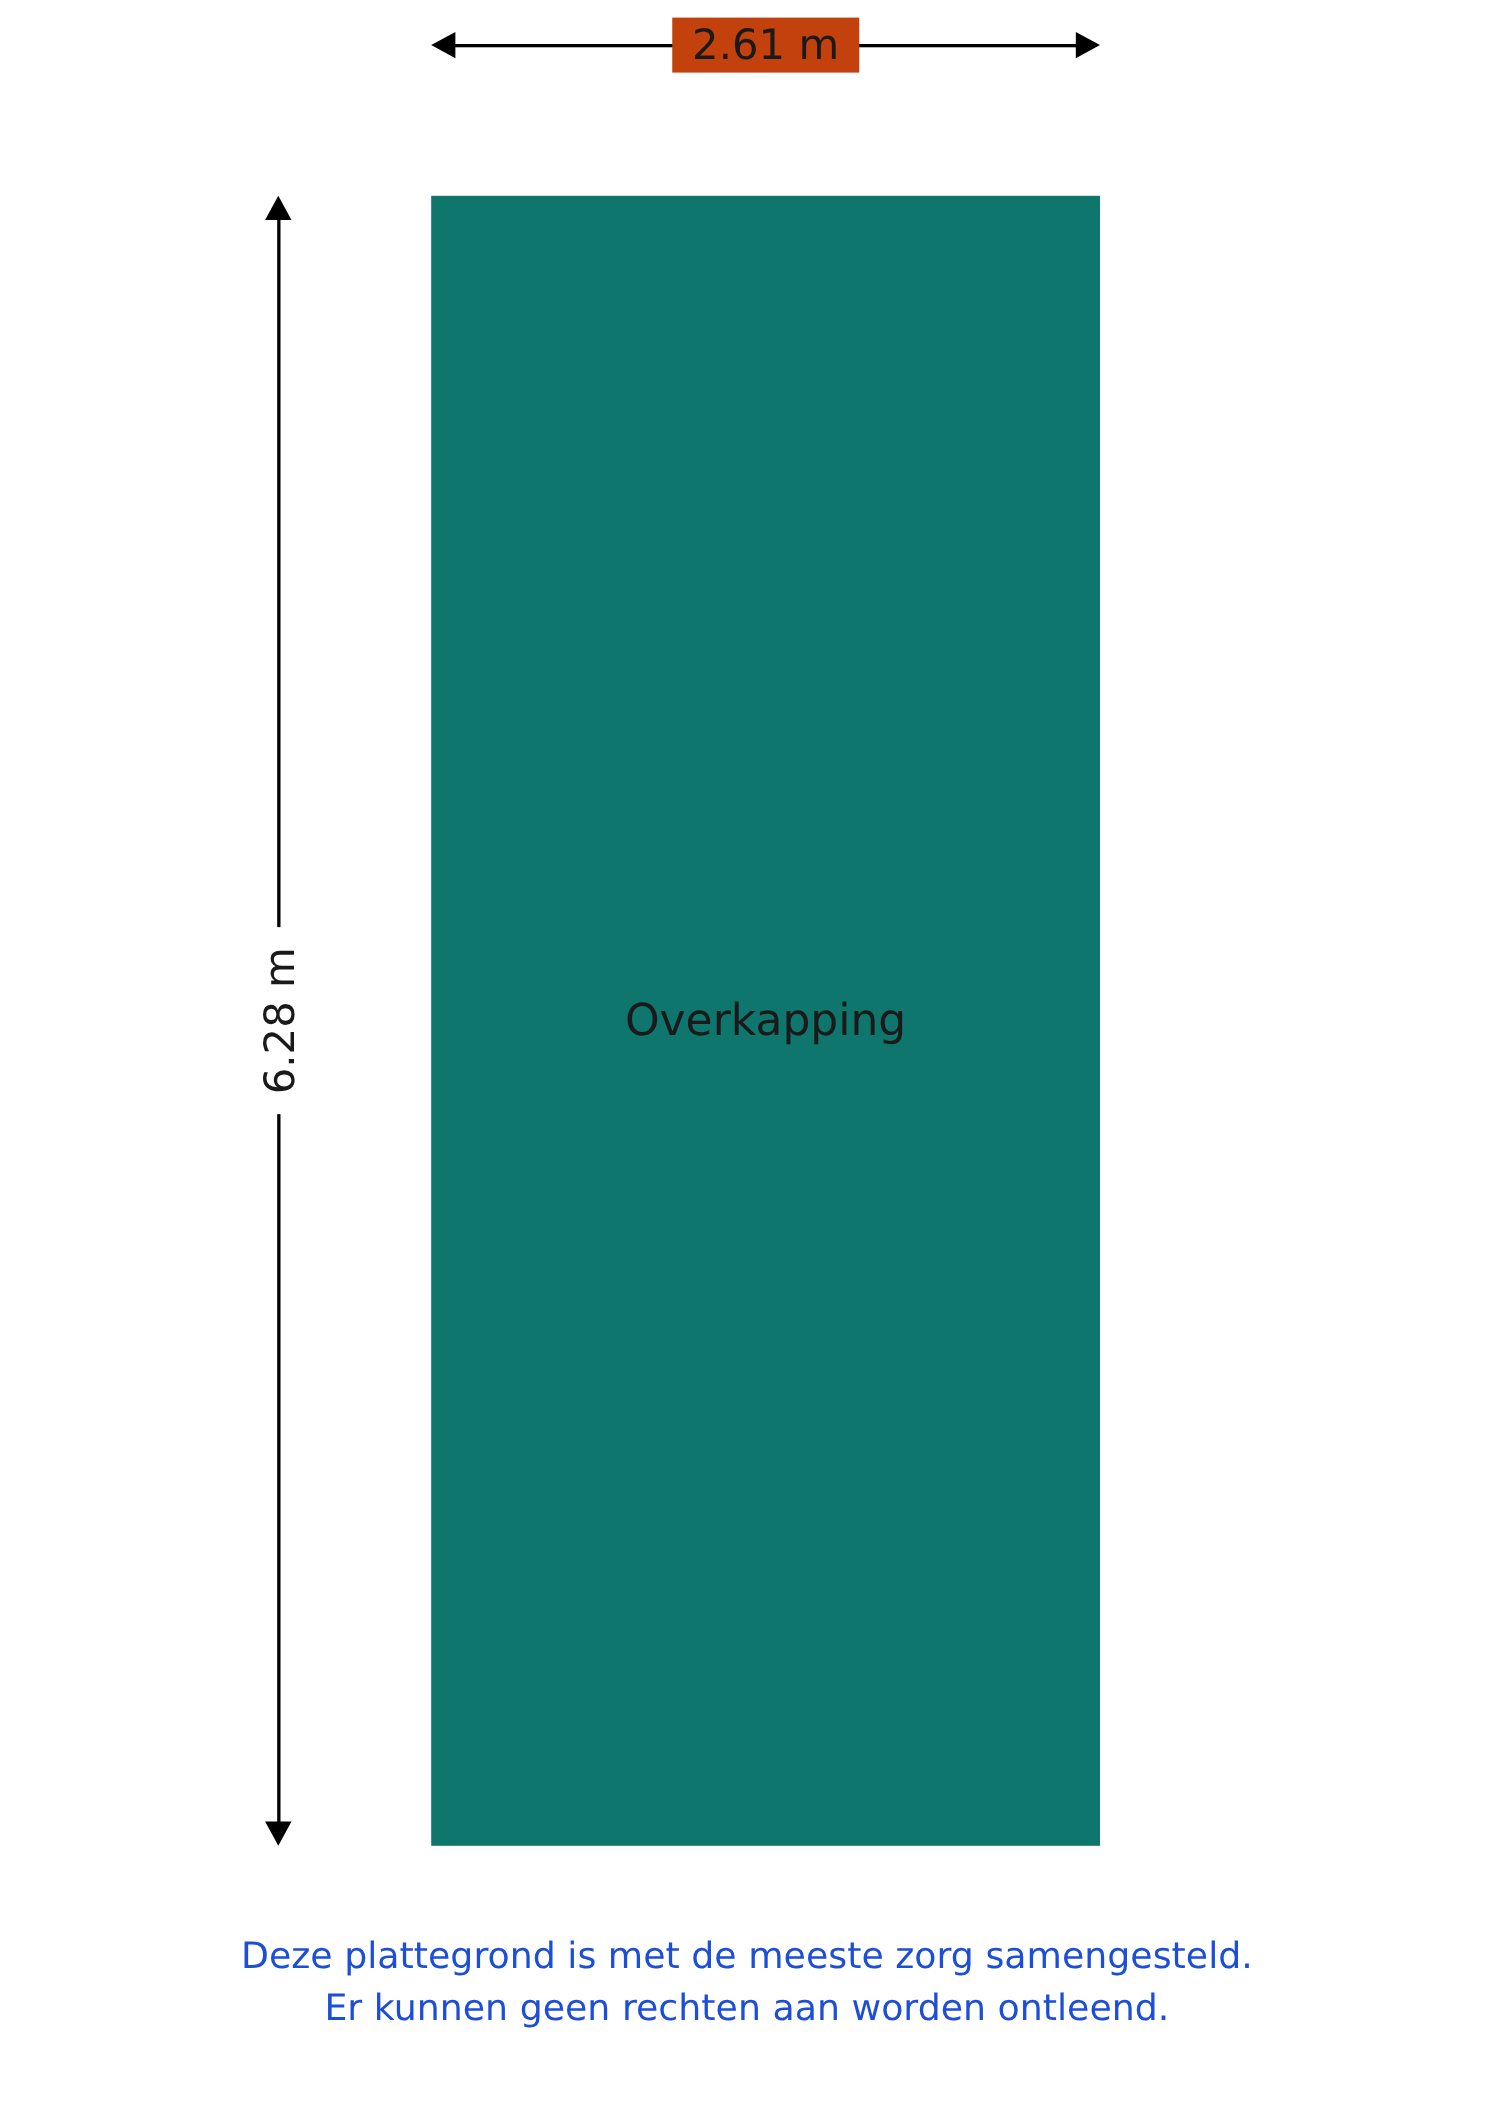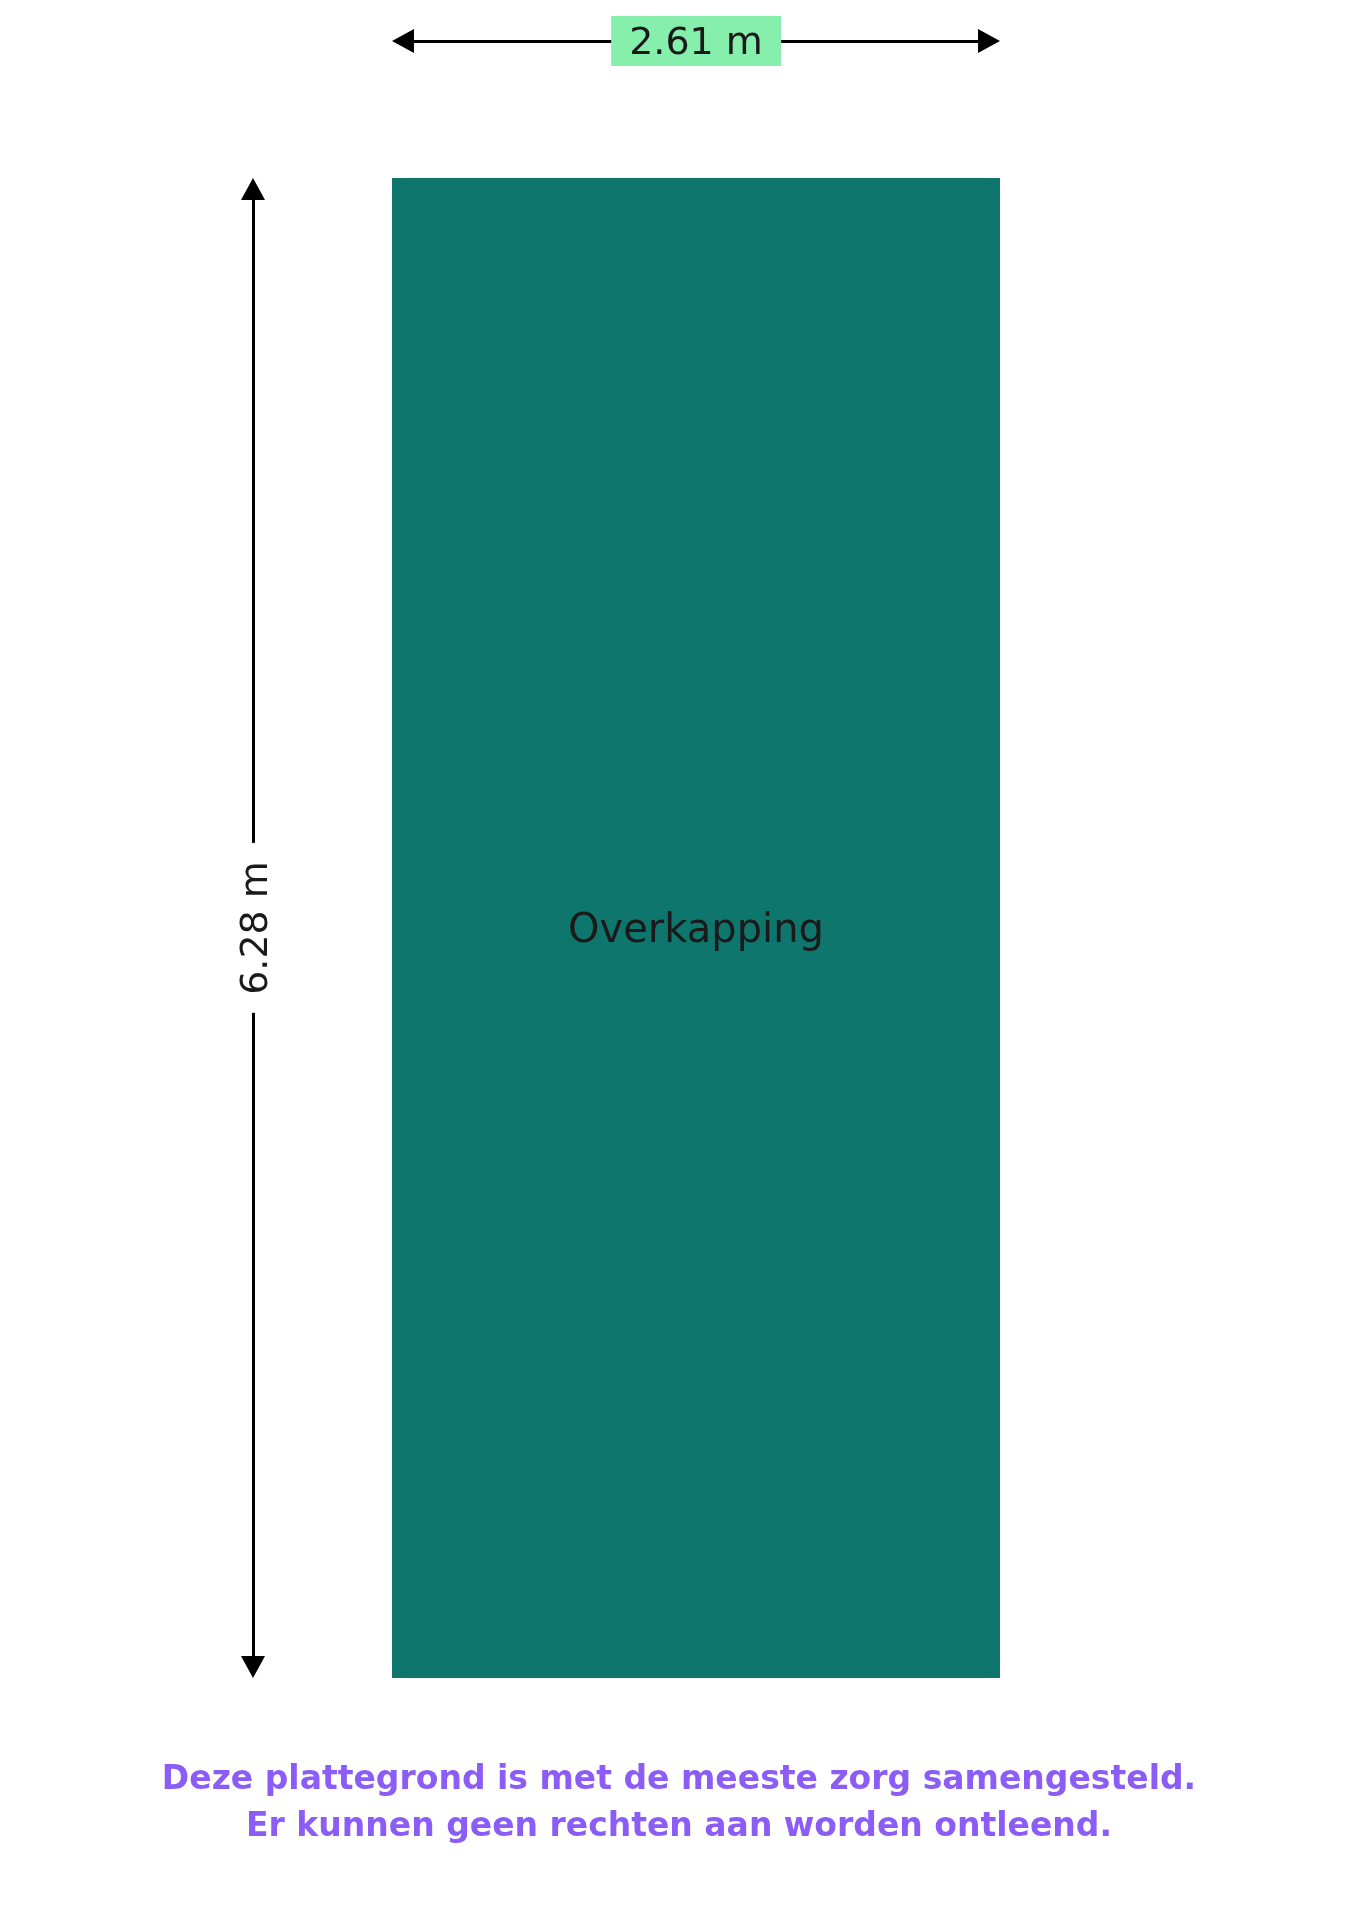"2.61 m" .dim-h .label { background: #86efac -> #c2410c }
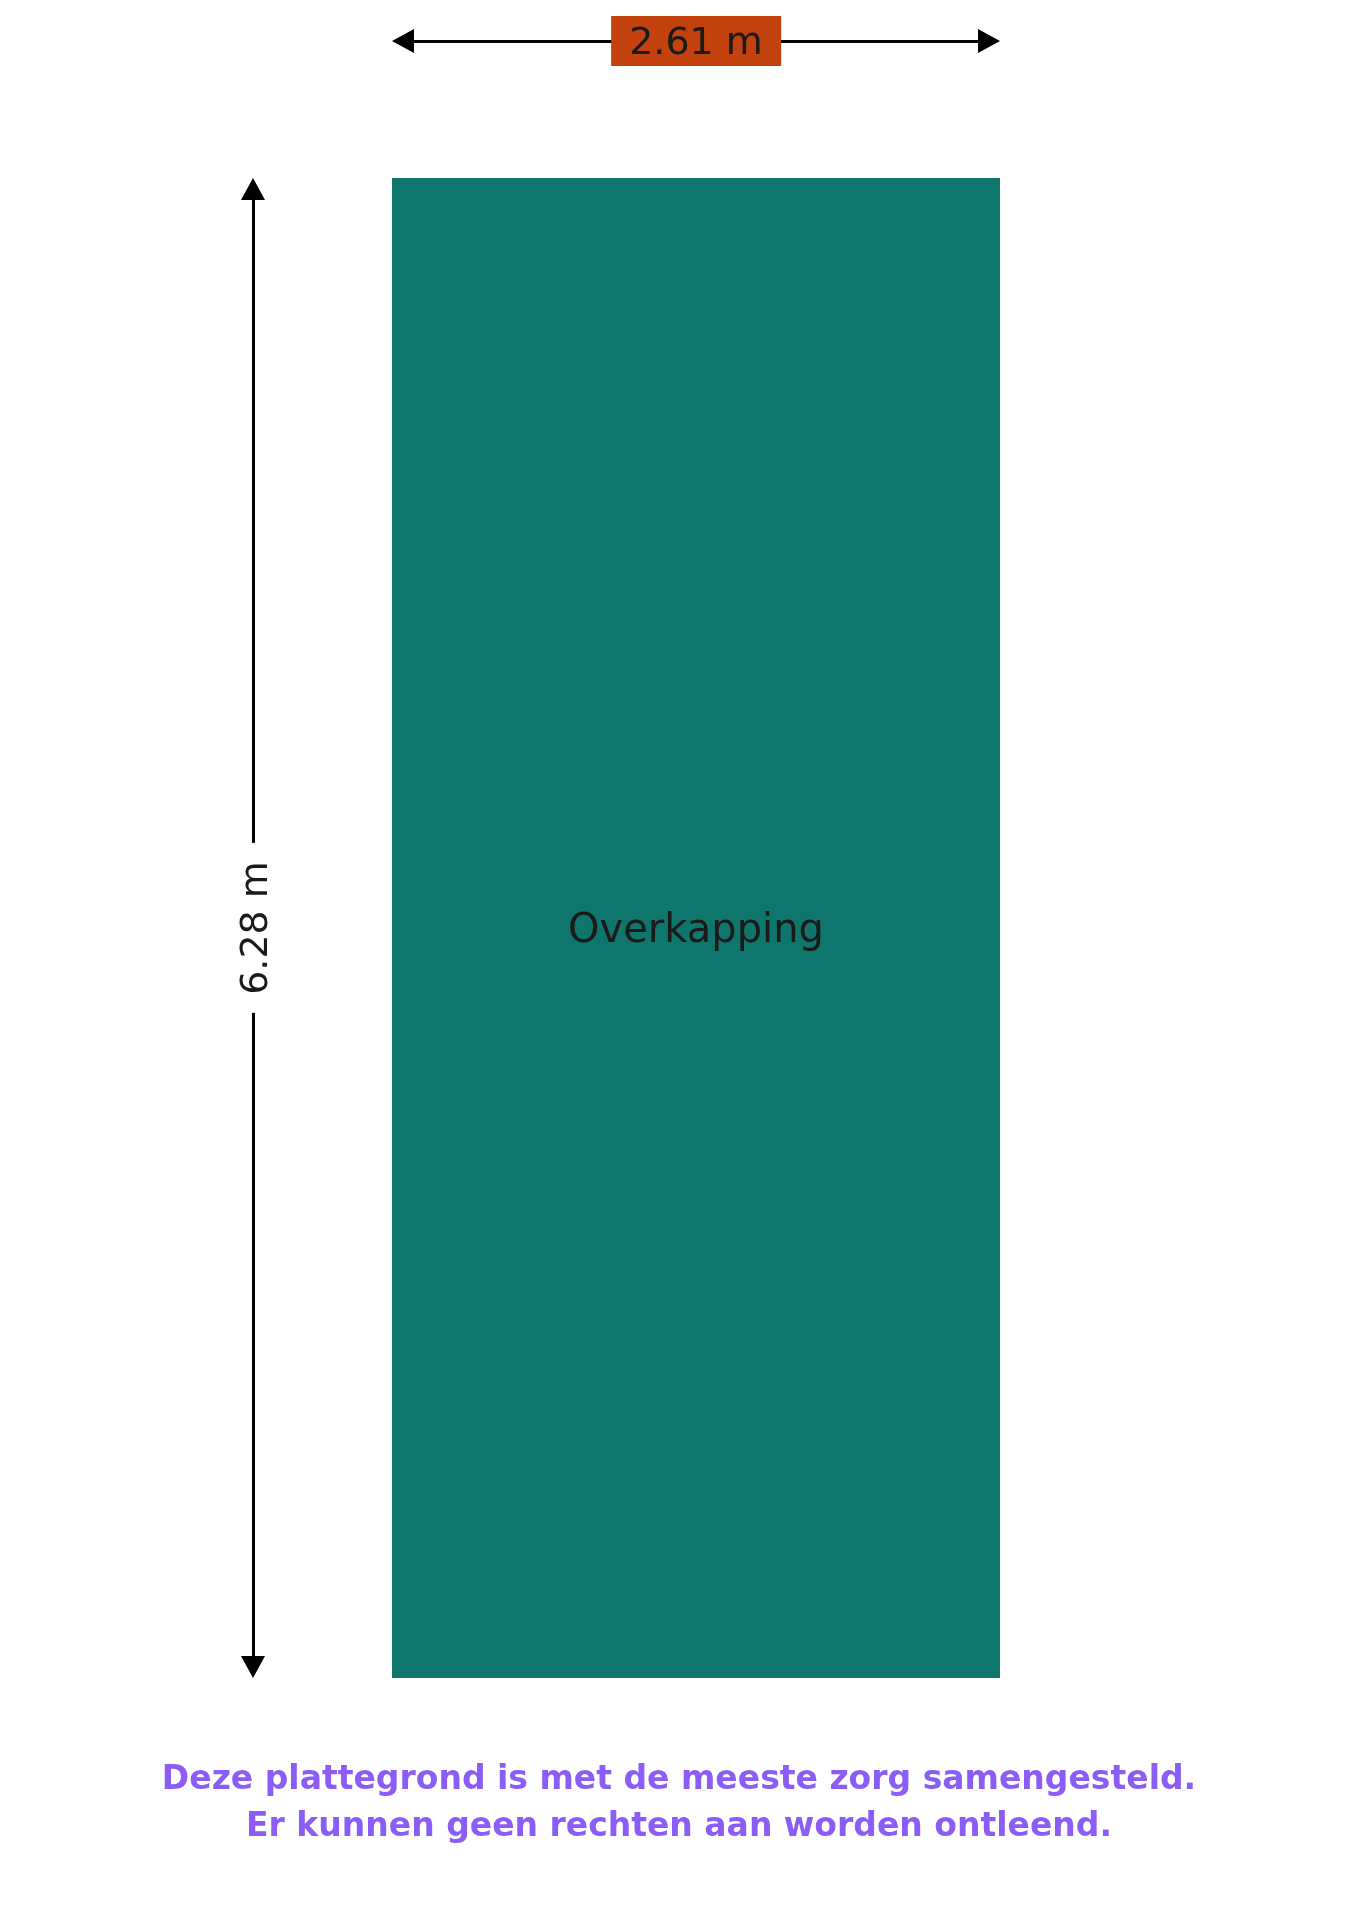"Deze plattegrond is met de" .disclaimer { color: #8b5cf6 -> #1d4ed8; font-weight: bold -> none }
